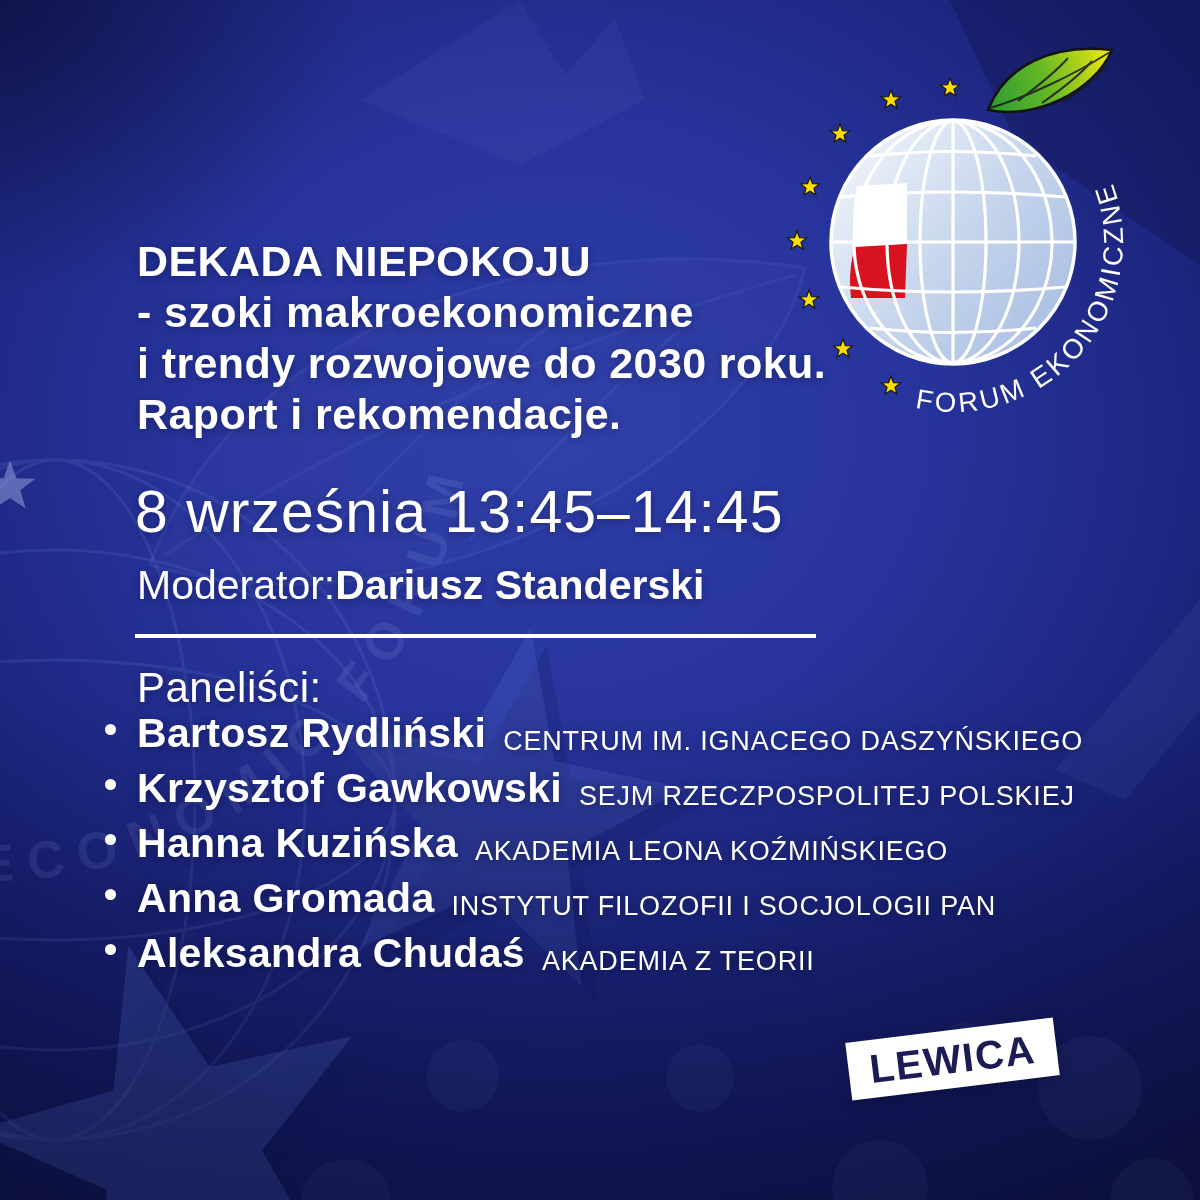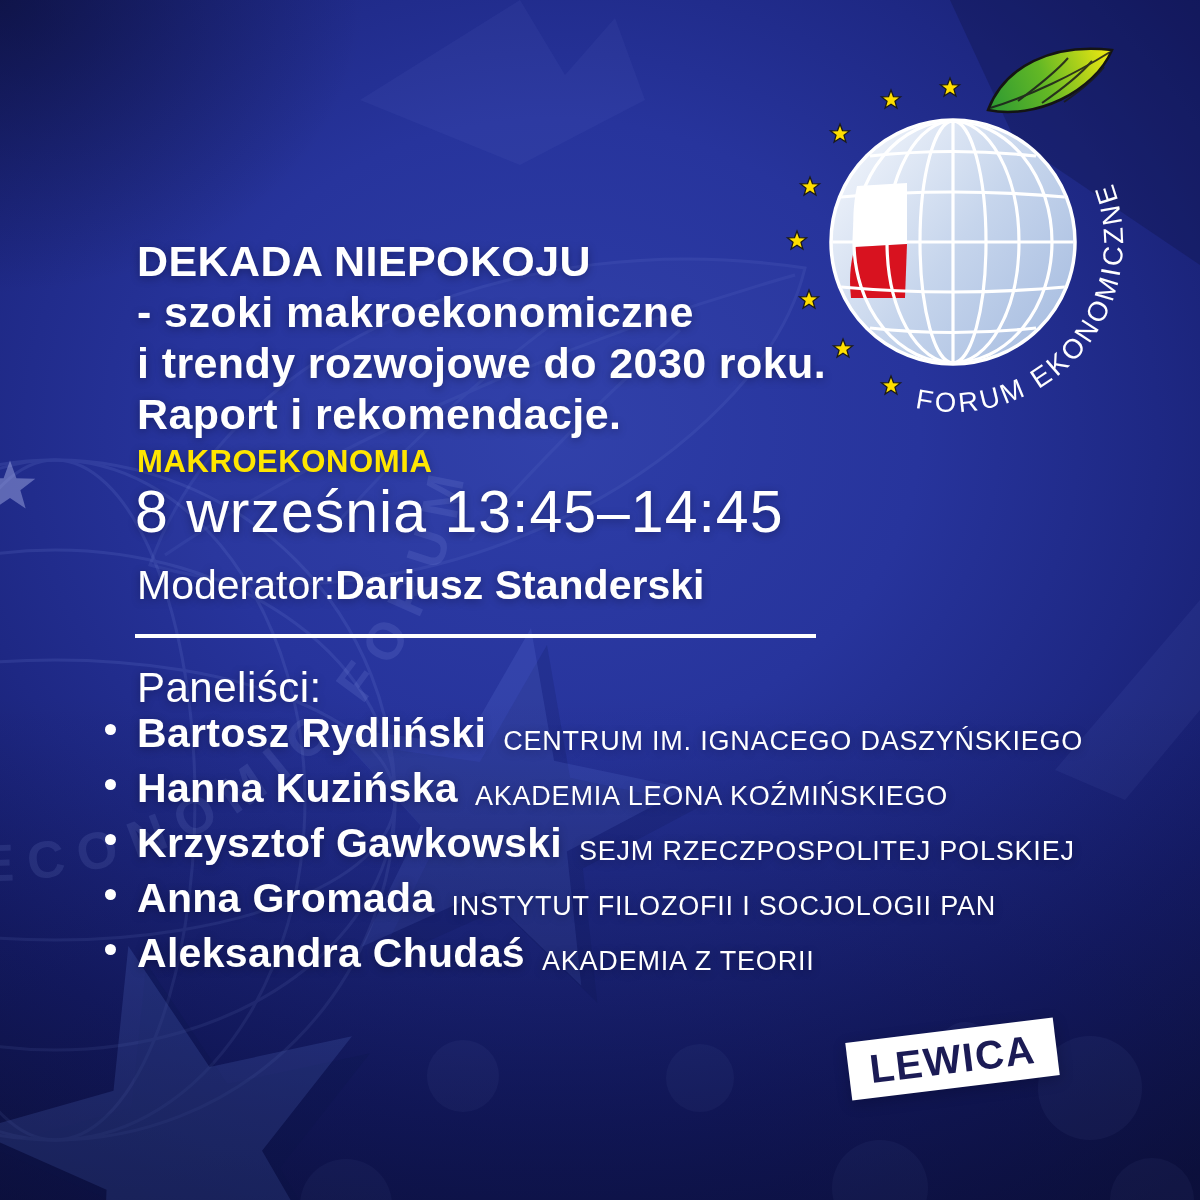"MAKROEKONOMIA" div.txt { html: <div>MAKROEKONOMIA</div> -> none }
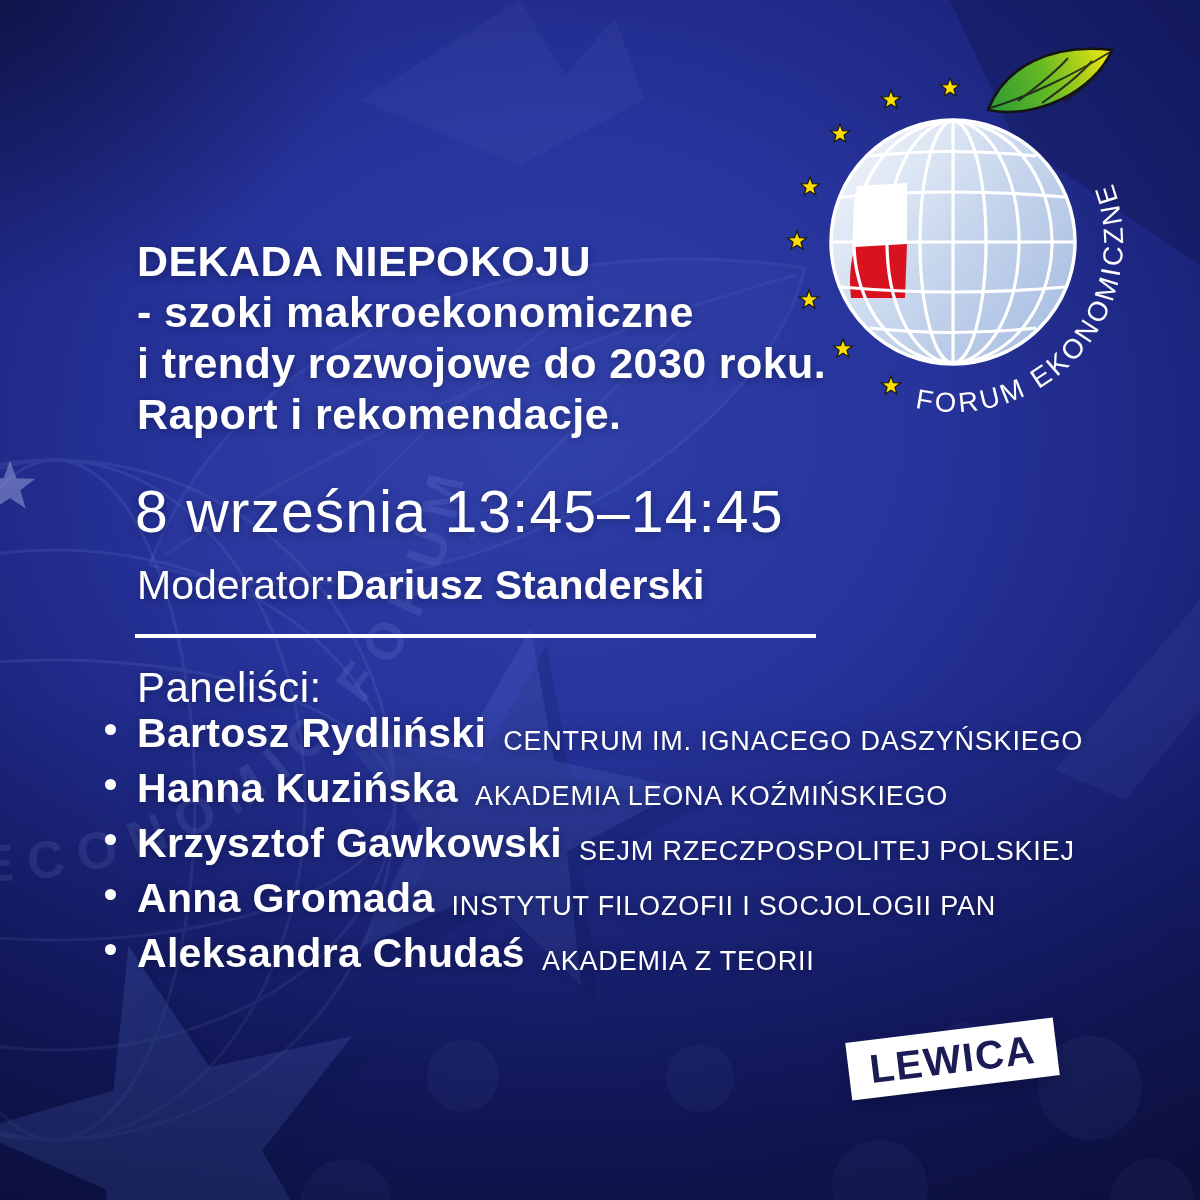"Hanna Kuzińska" li { order: before "Krzysztof Gawkowski" -> after "Krzysztof Gawkowski" }
